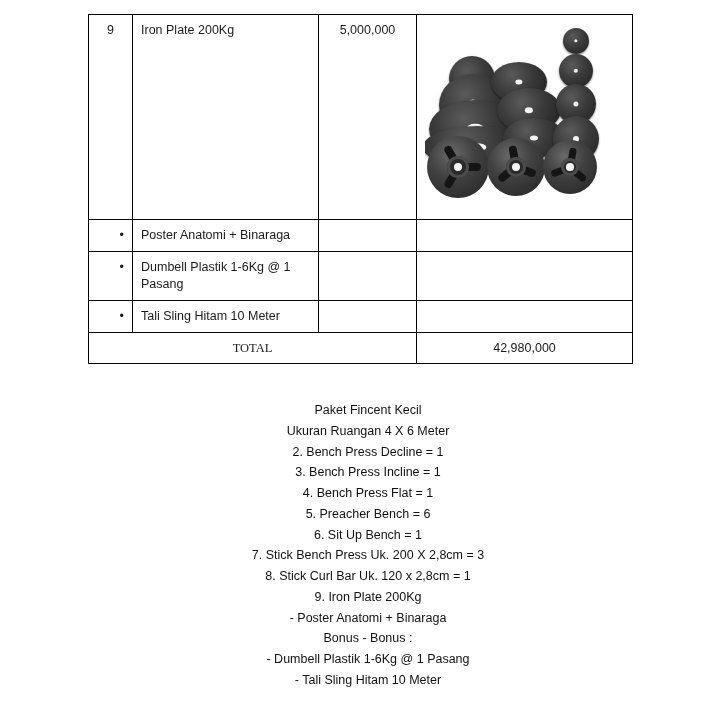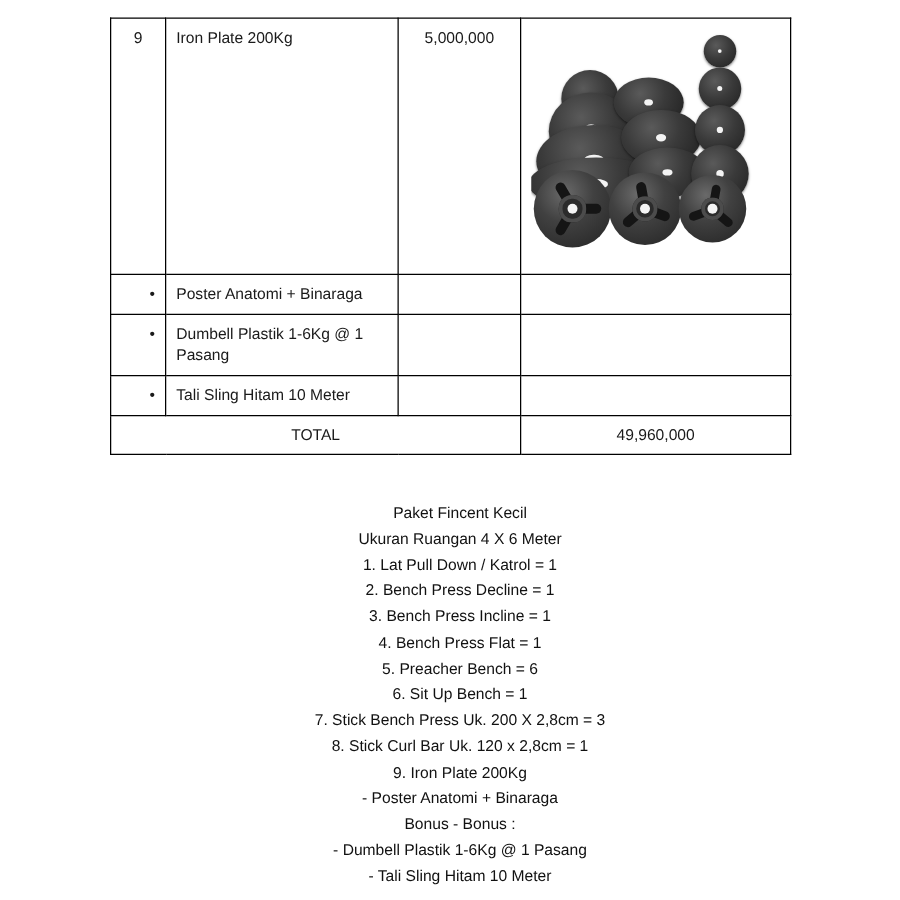"TOTAL" td.total-label { font-family: none -> Liberation Serif, serif }
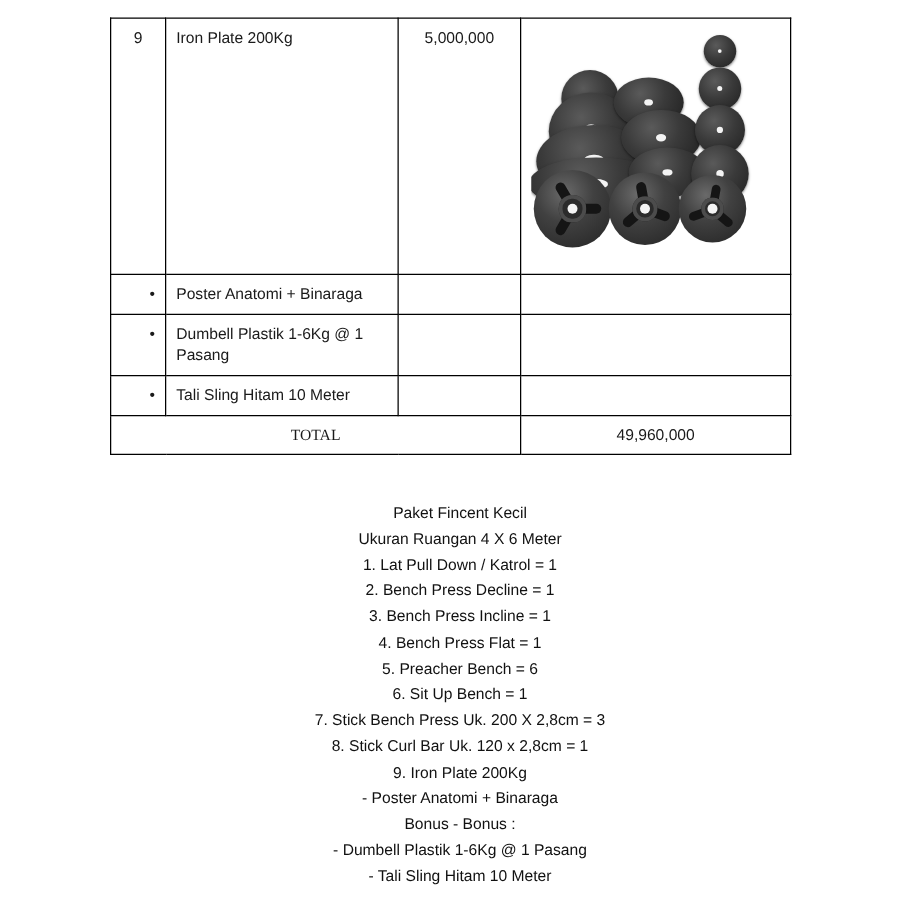"49,960,000" td.total-value { text: 49,960,000 -> 42,980,000 }
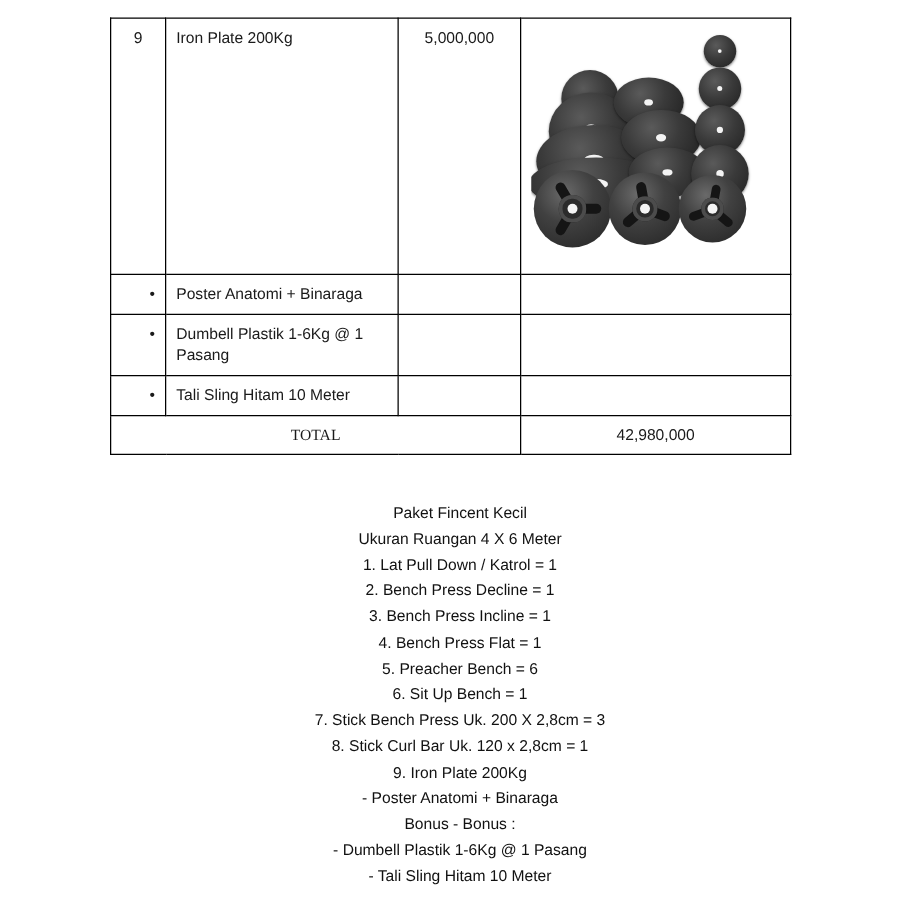"1. Lat Pull Down /" div { html: <div>1. Lat Pull Down / Katrol = 1</div> -> none }
